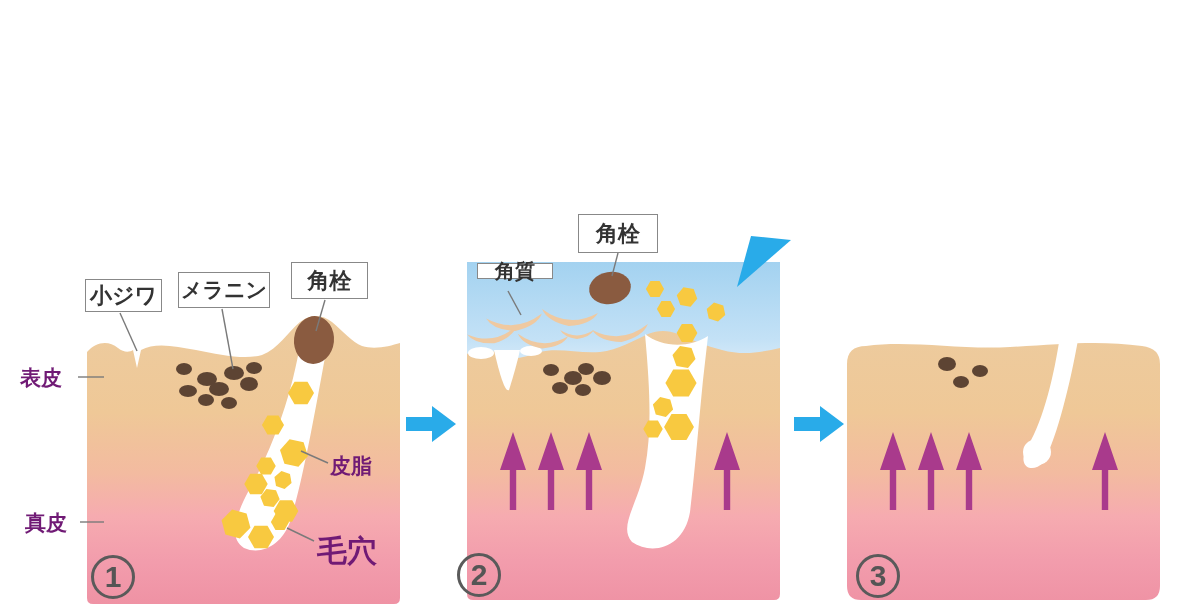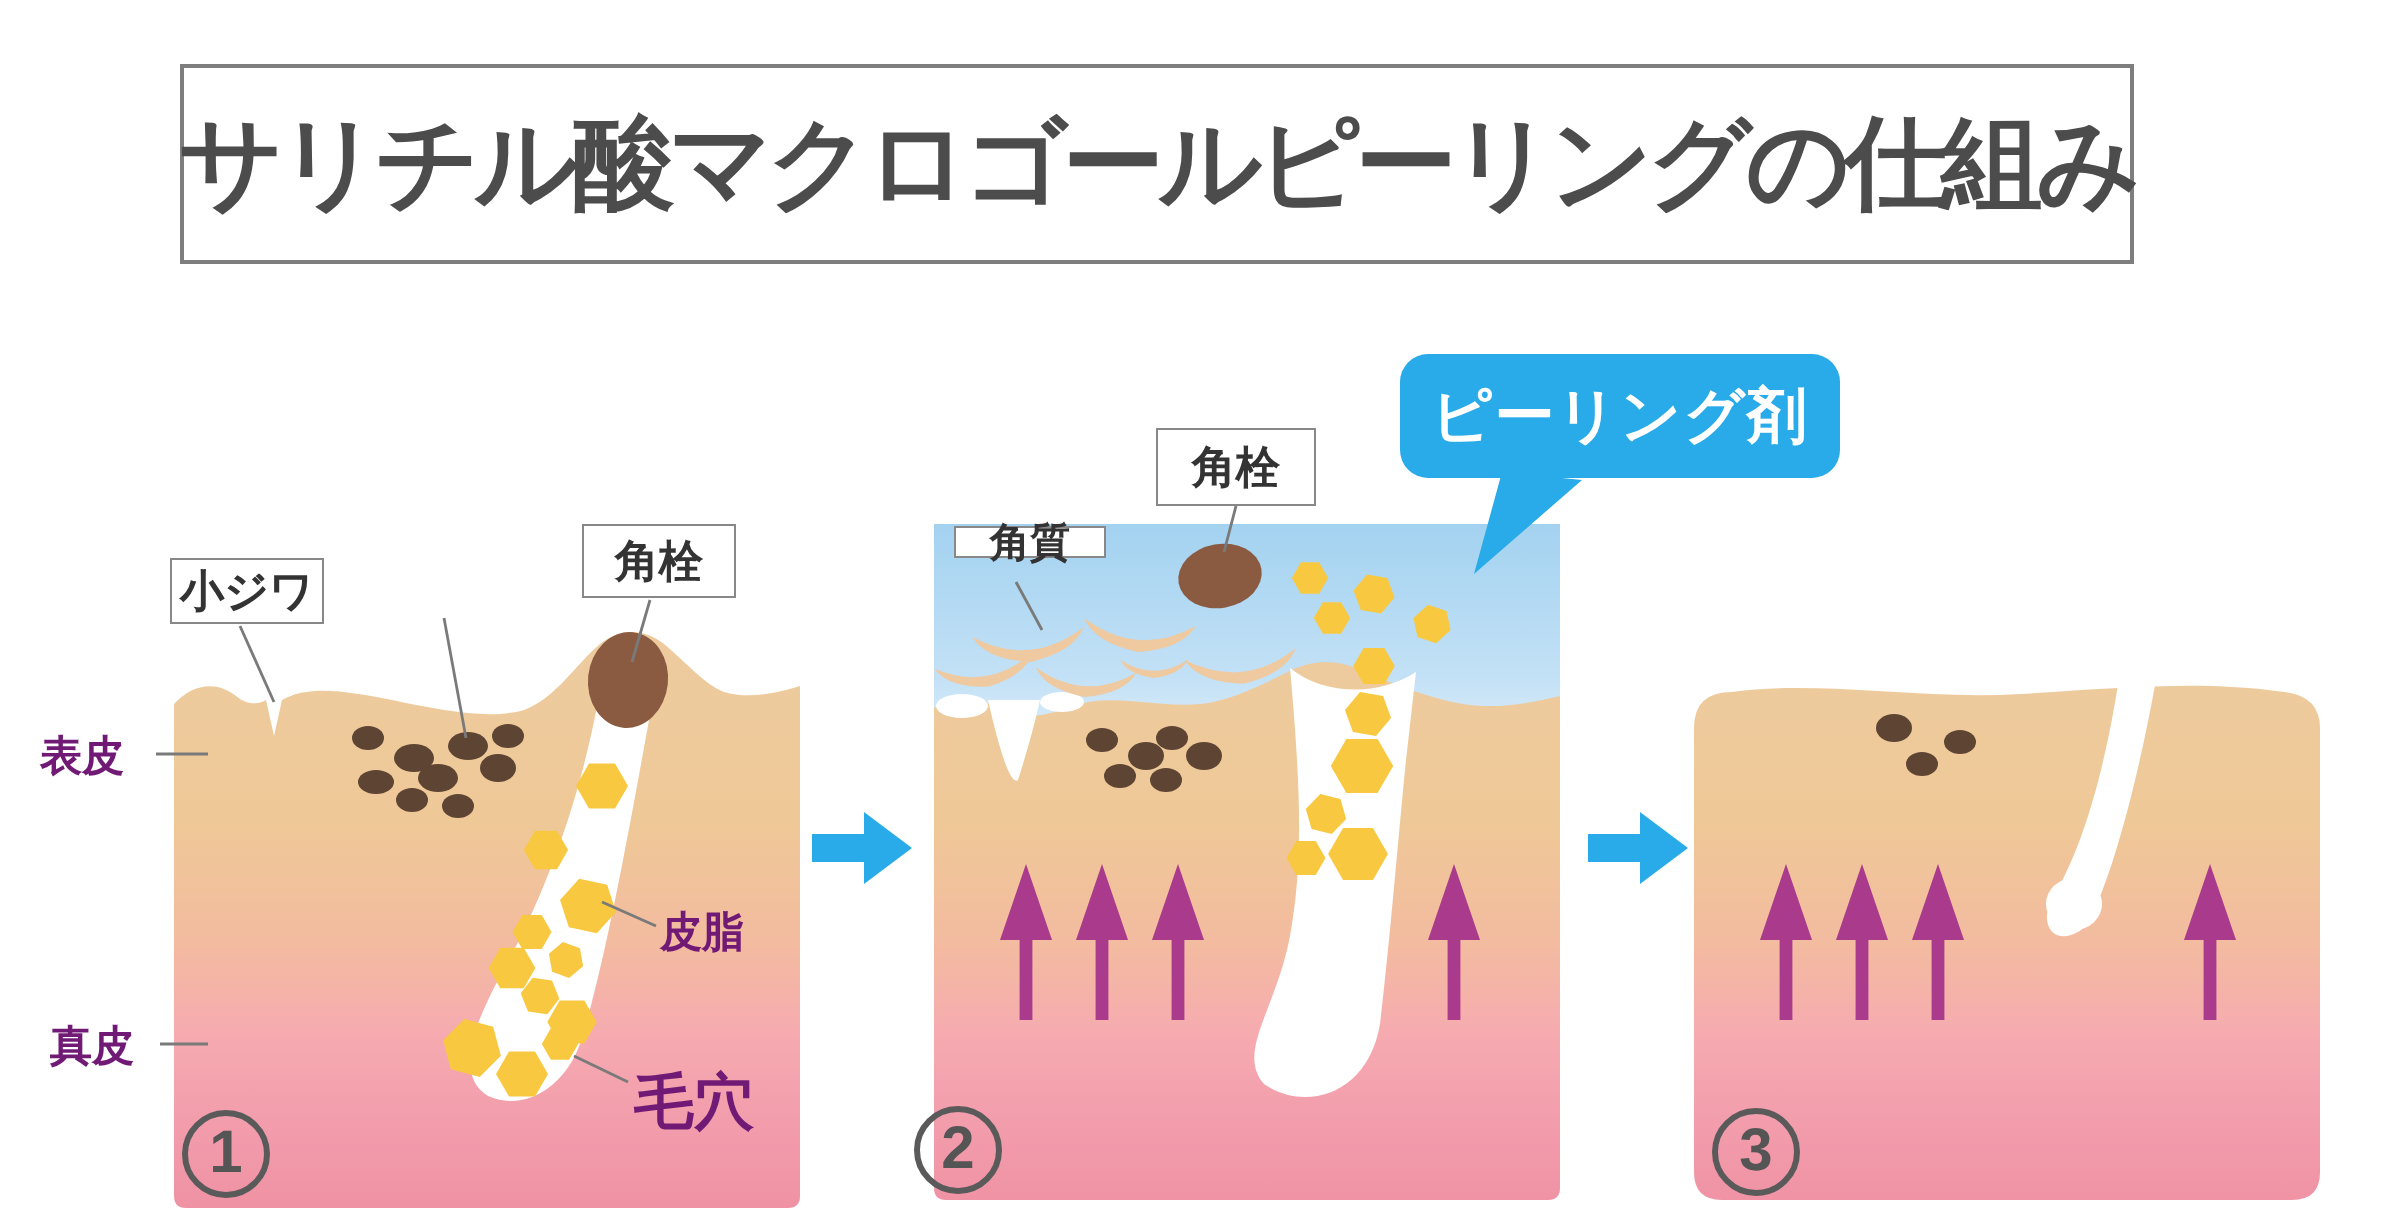"サリチル酸マクロゴールピーリングの仕組み" div.title-box { html: <div> <span>サリチル酸マクロゴールピーリングの仕組み</span> </div> -> none }
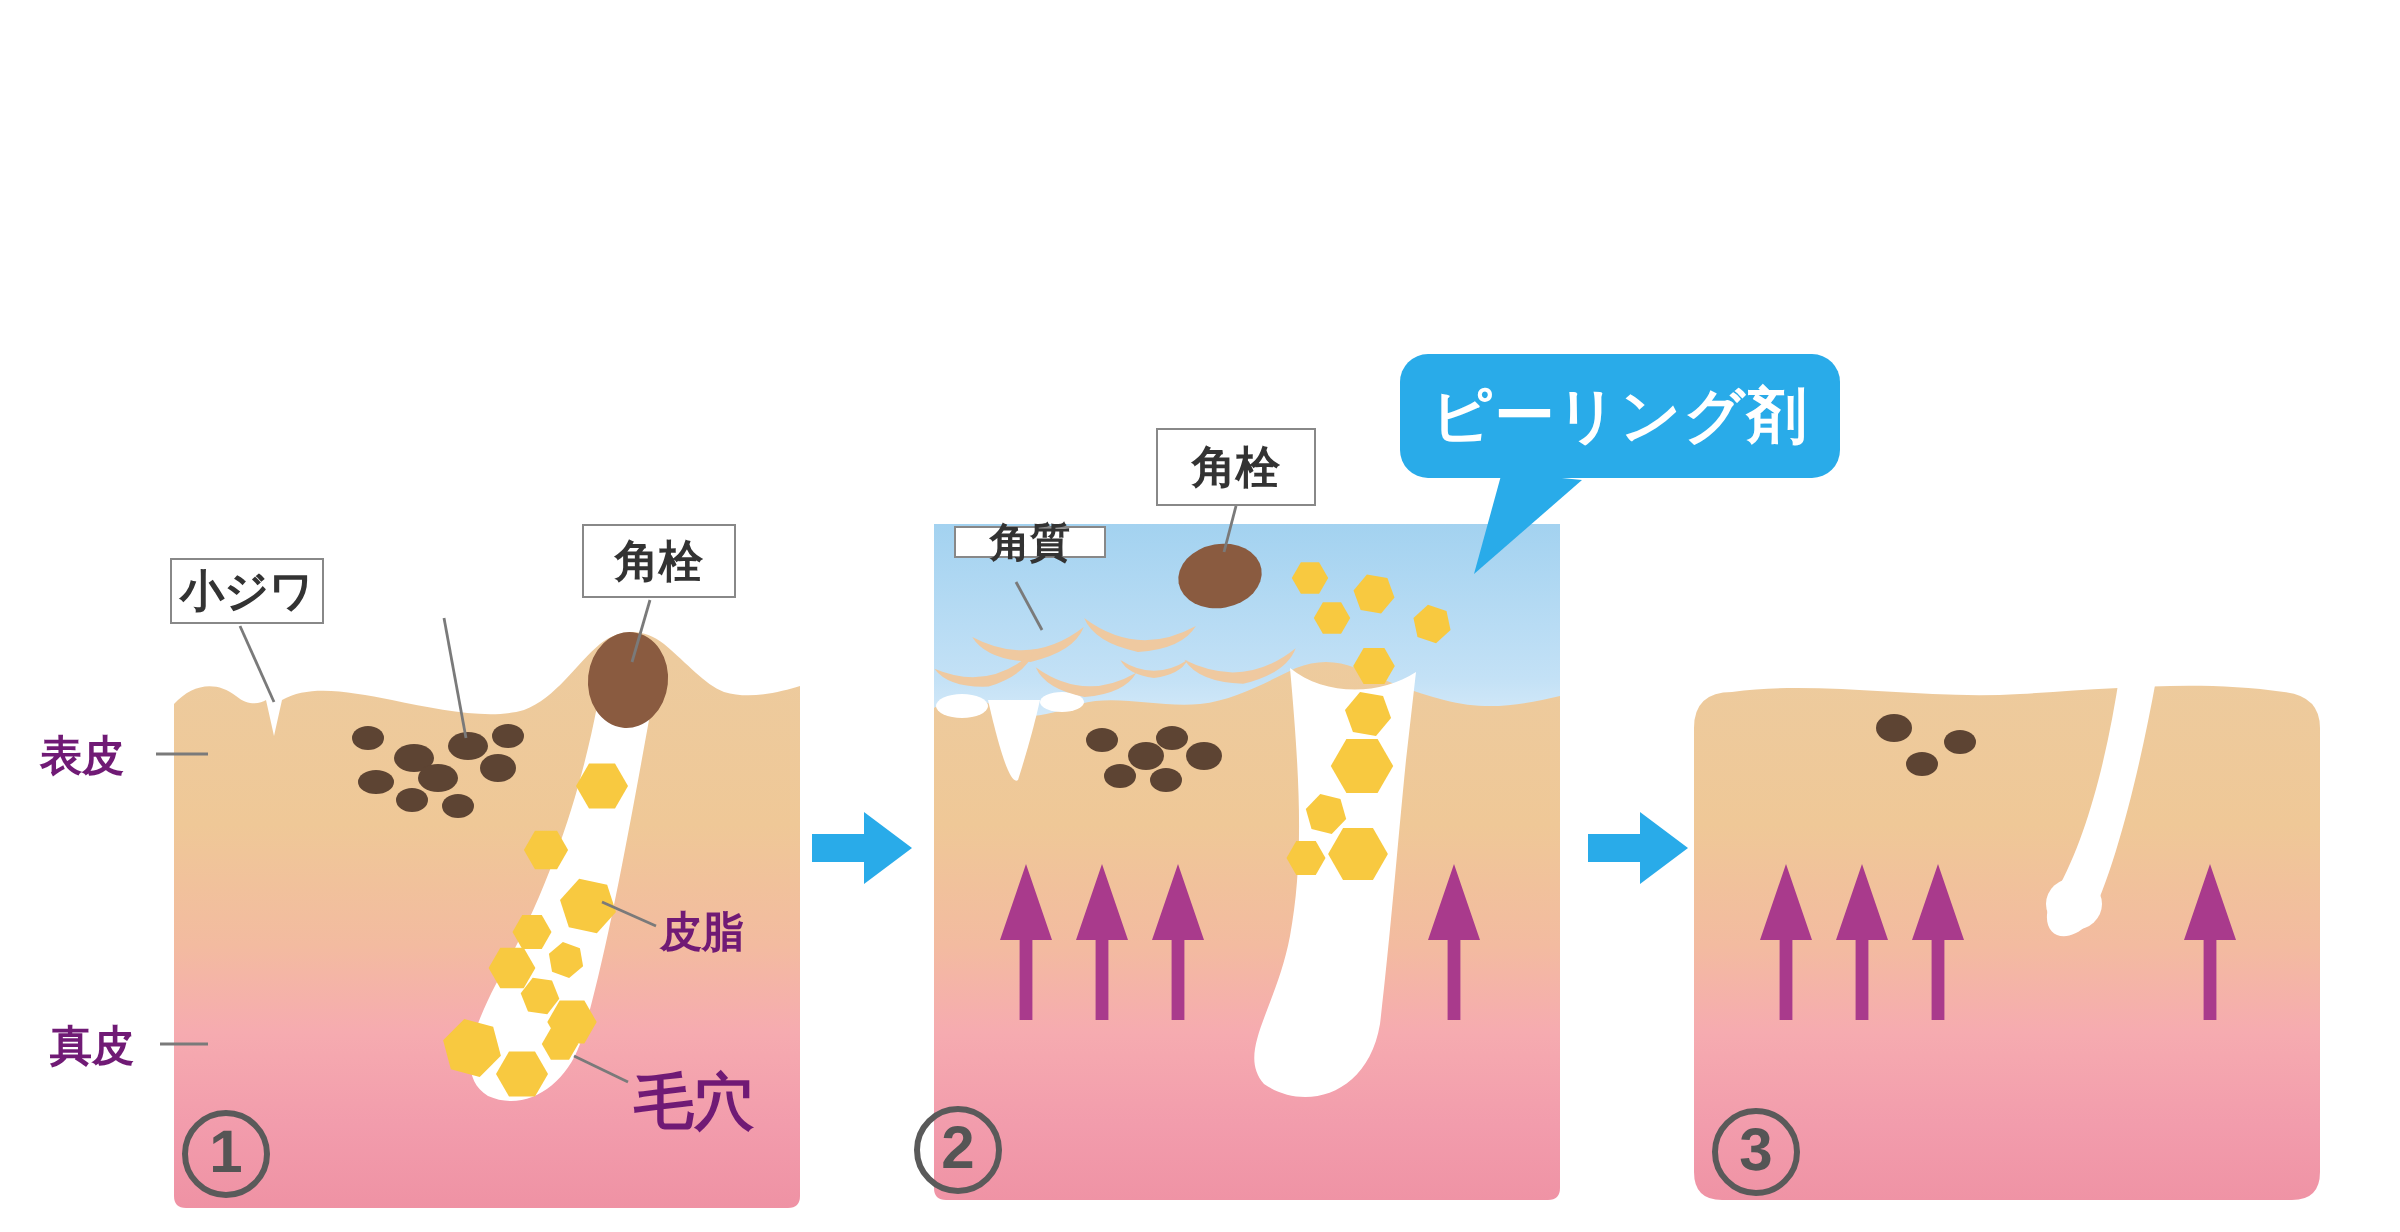"ピーリング剤" div.bubble { html: <div> <span>ピーリング剤</span> </div> -> none }
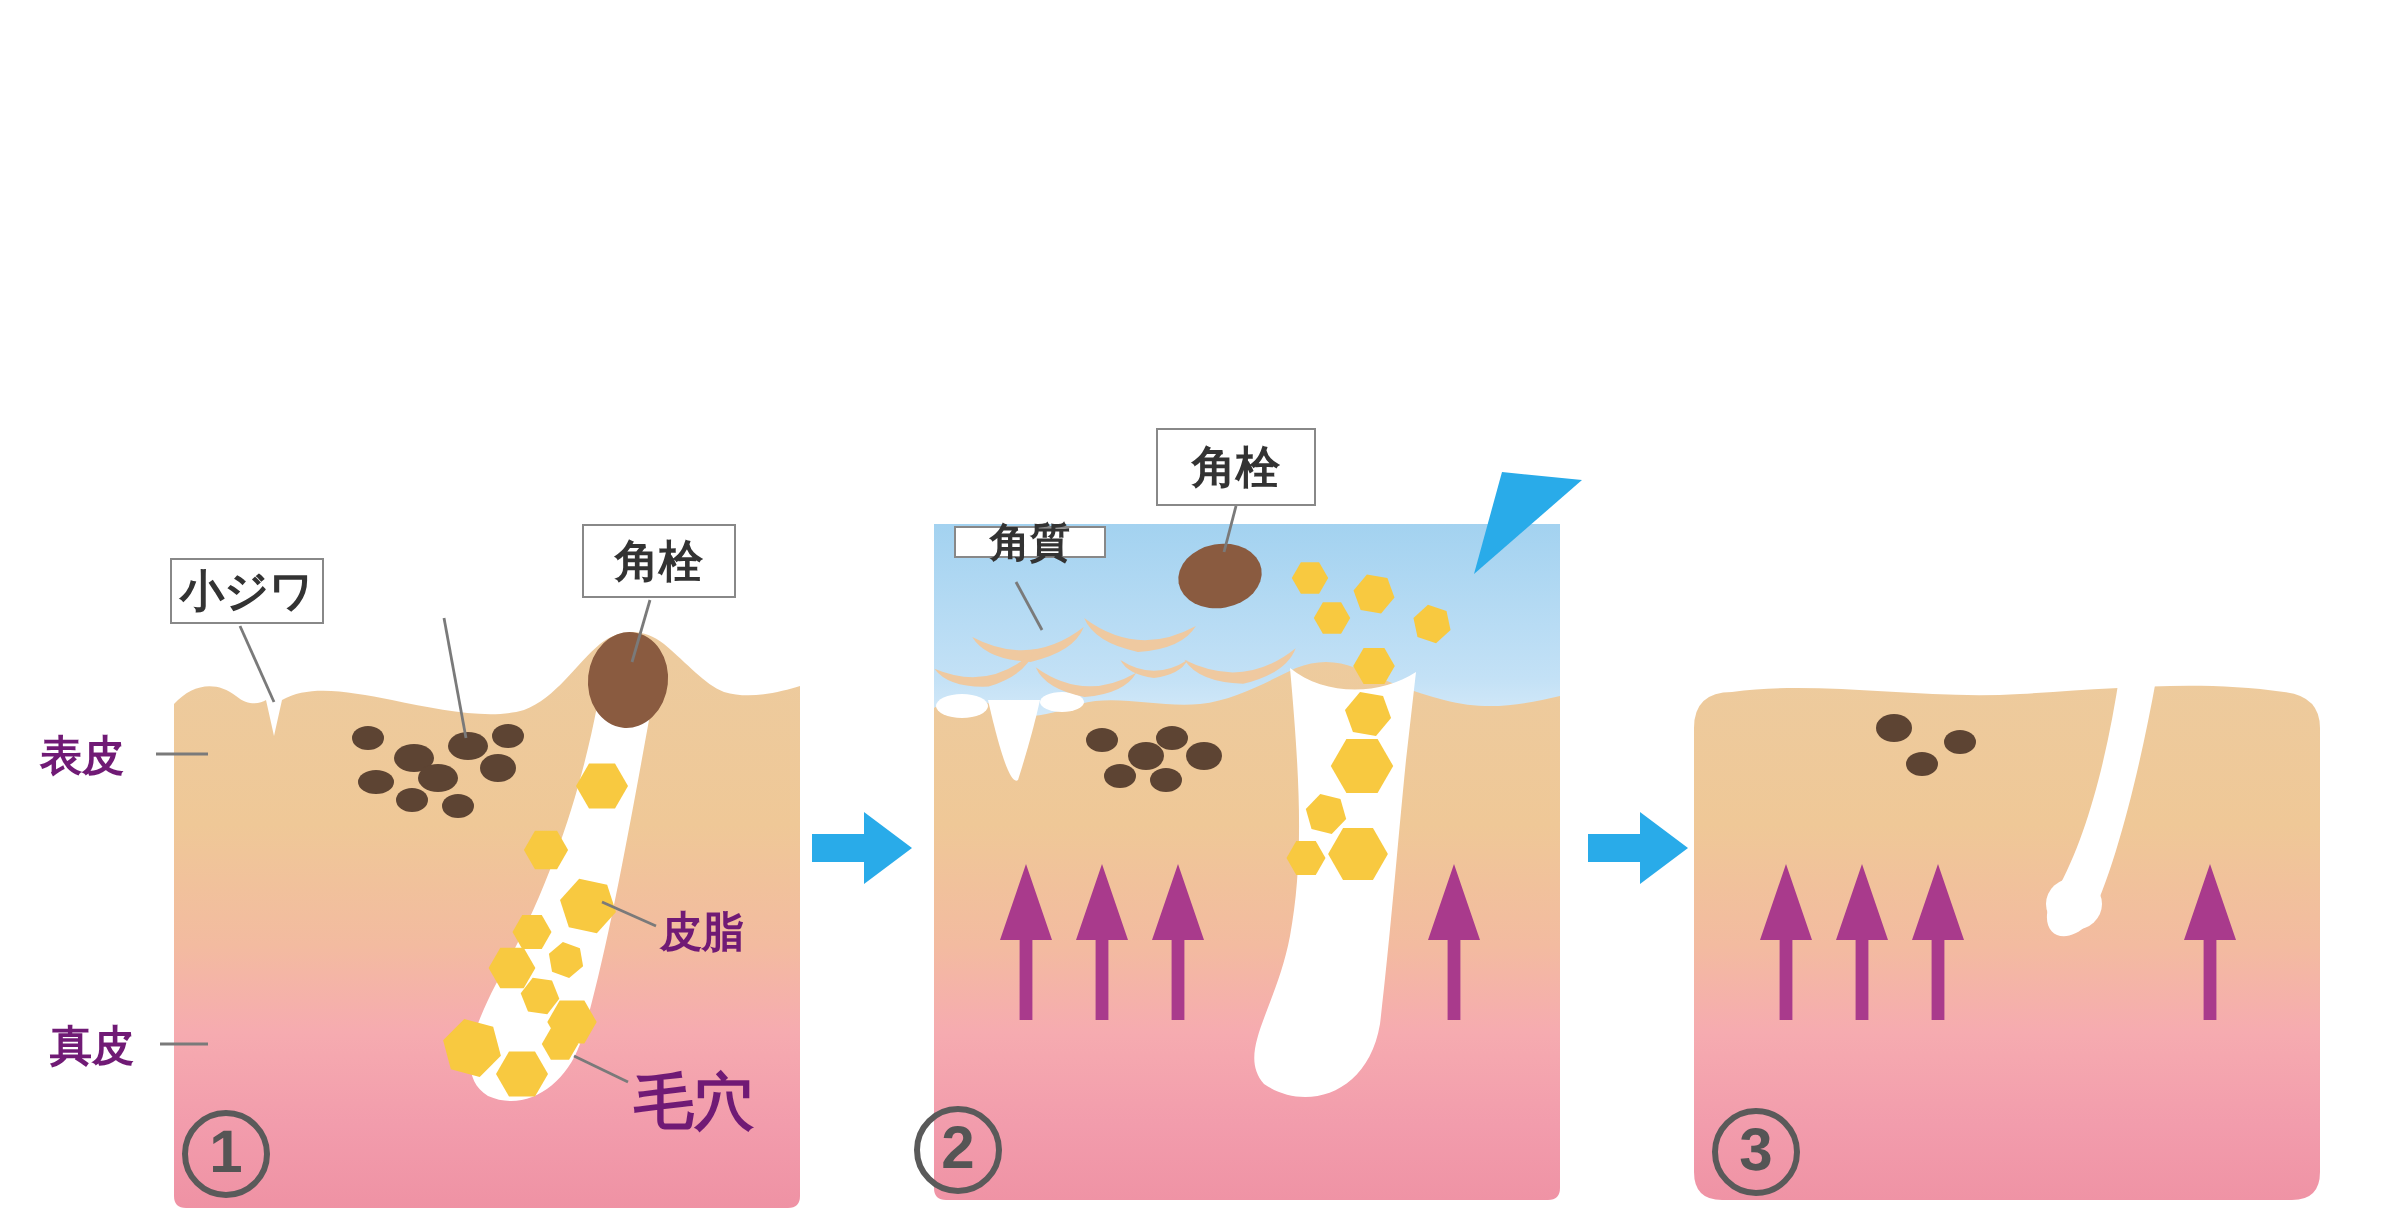"メラニン" div.tag { html: none -> <div>メラニン</div> }
